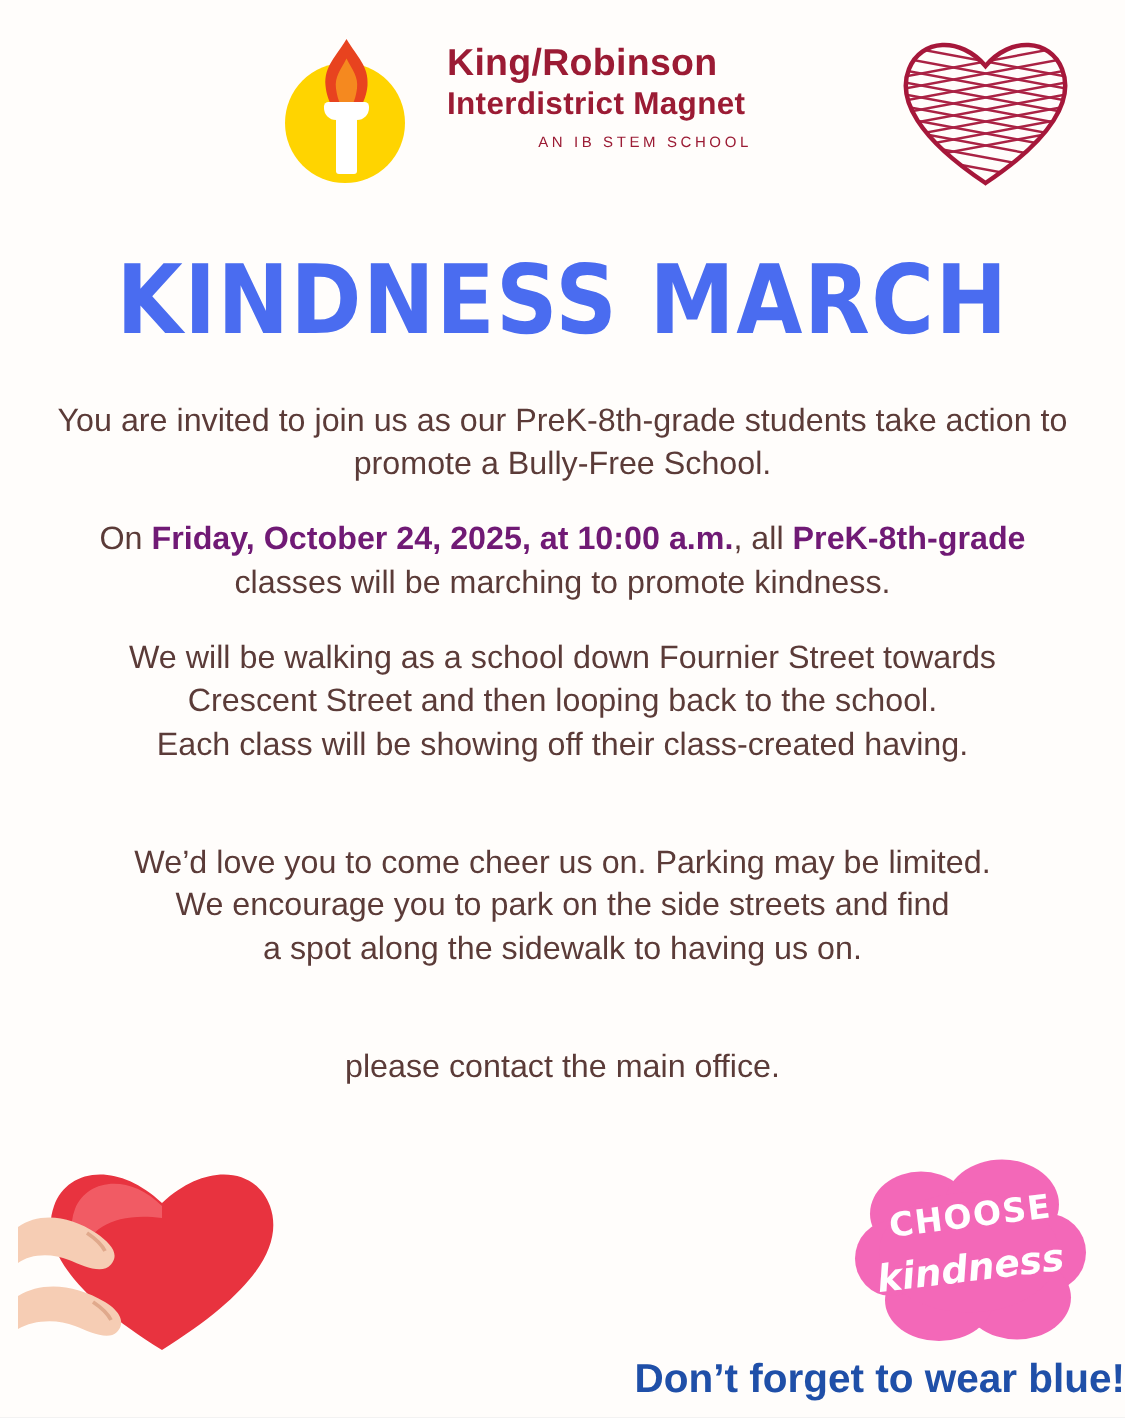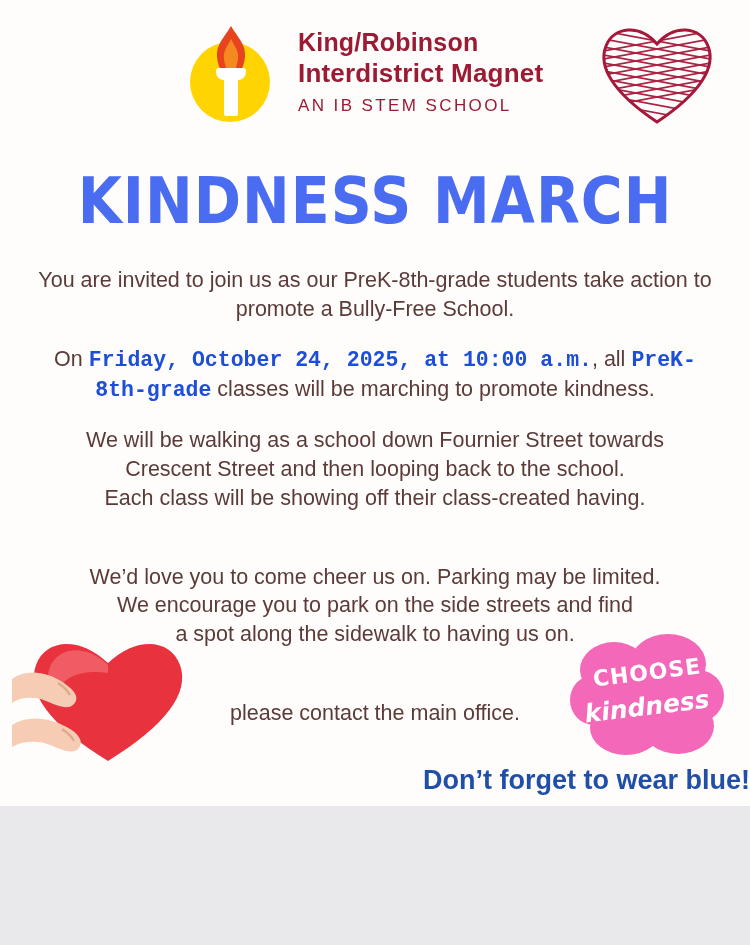"King/Robinson" .flyer { height: 806px -> 945px }
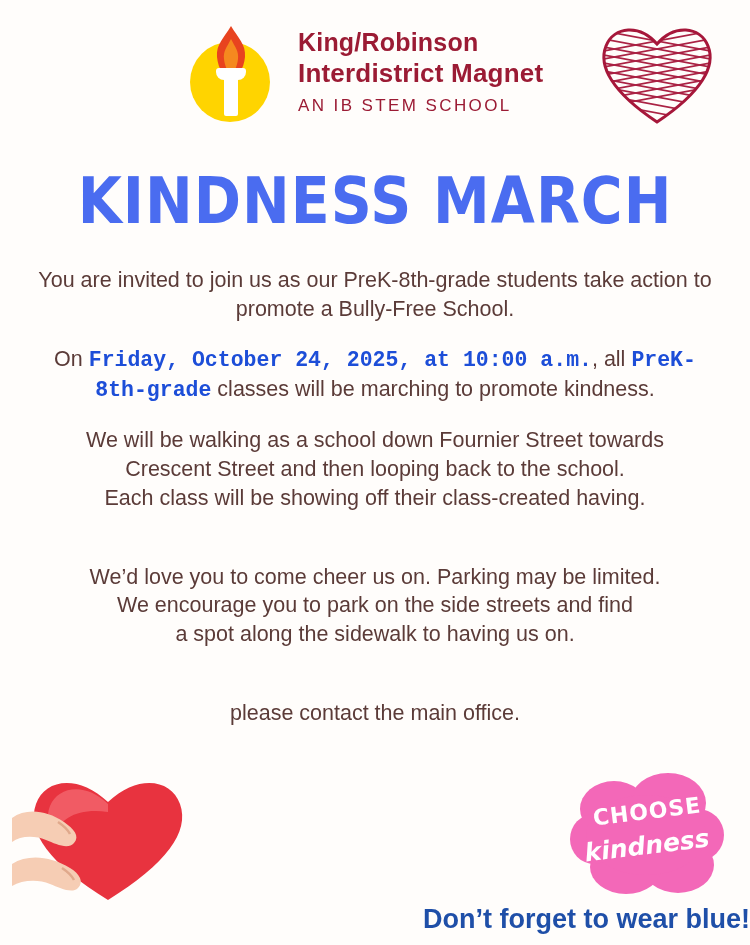"Interdistrict Magnet" .logo-line2 { font-size: 26px -> 21px }
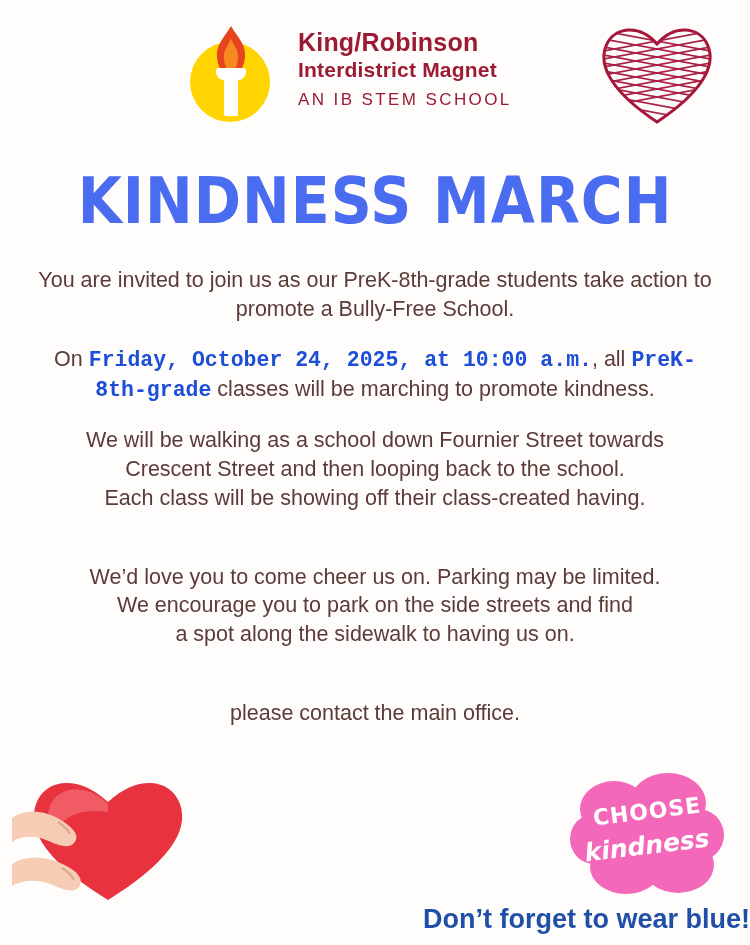"AN IB STEM SCHOOL" .logo-sub { font-size: 17px -> 10px; text-align: none -> center }
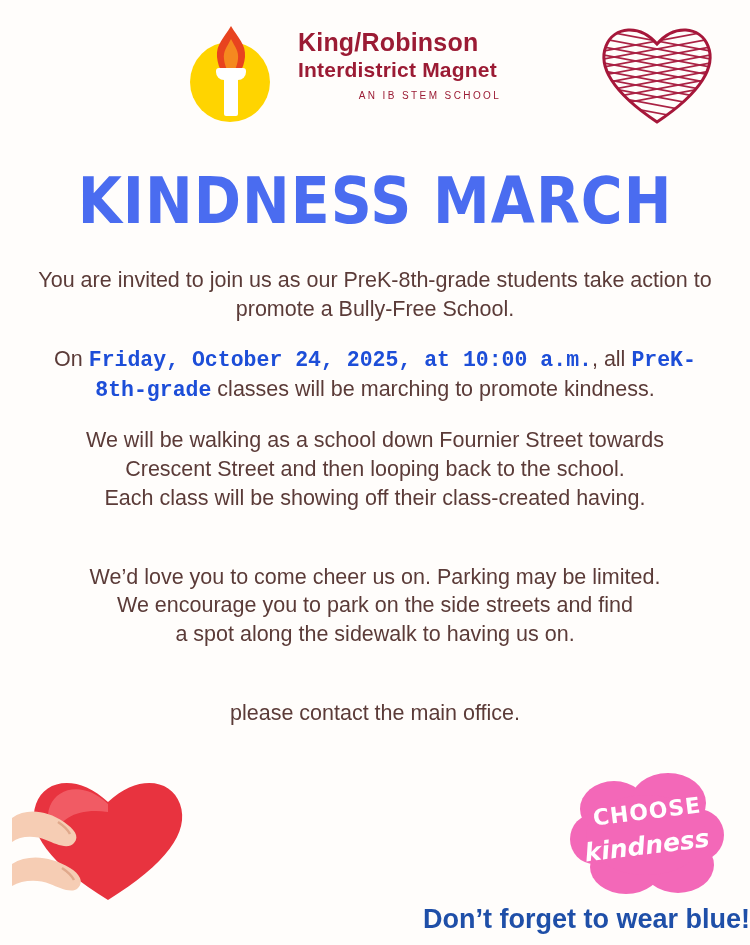"Friday, October 24, 2025, at" .para b { color: #1d4ed8 -> #701a75; font-family: Liberation Mono, monospace -> none }
